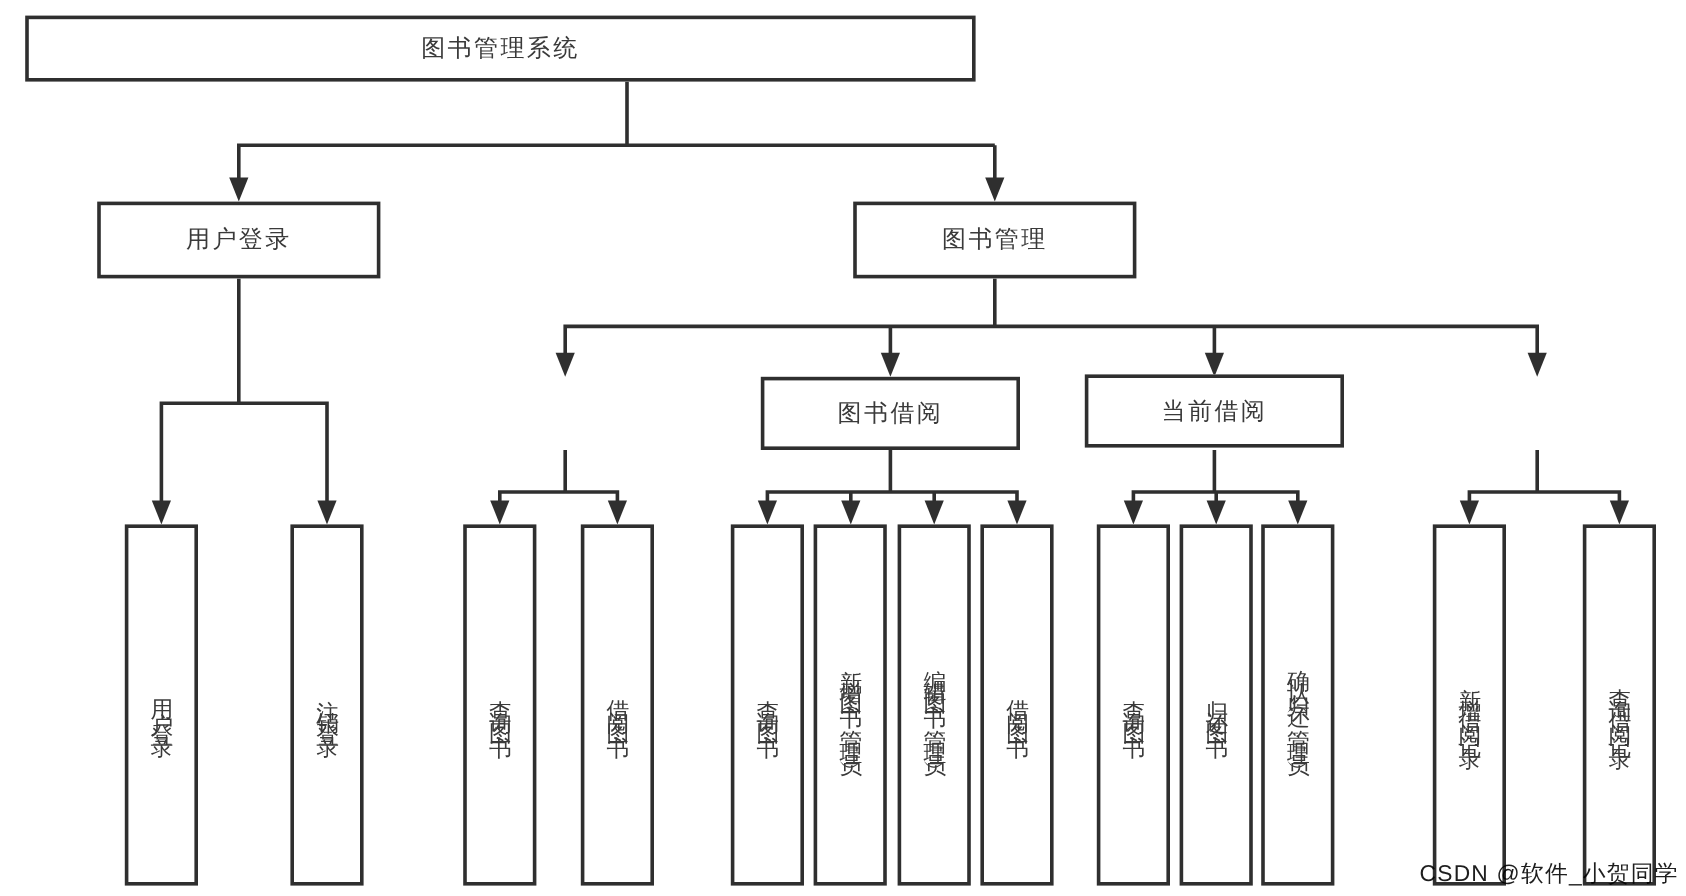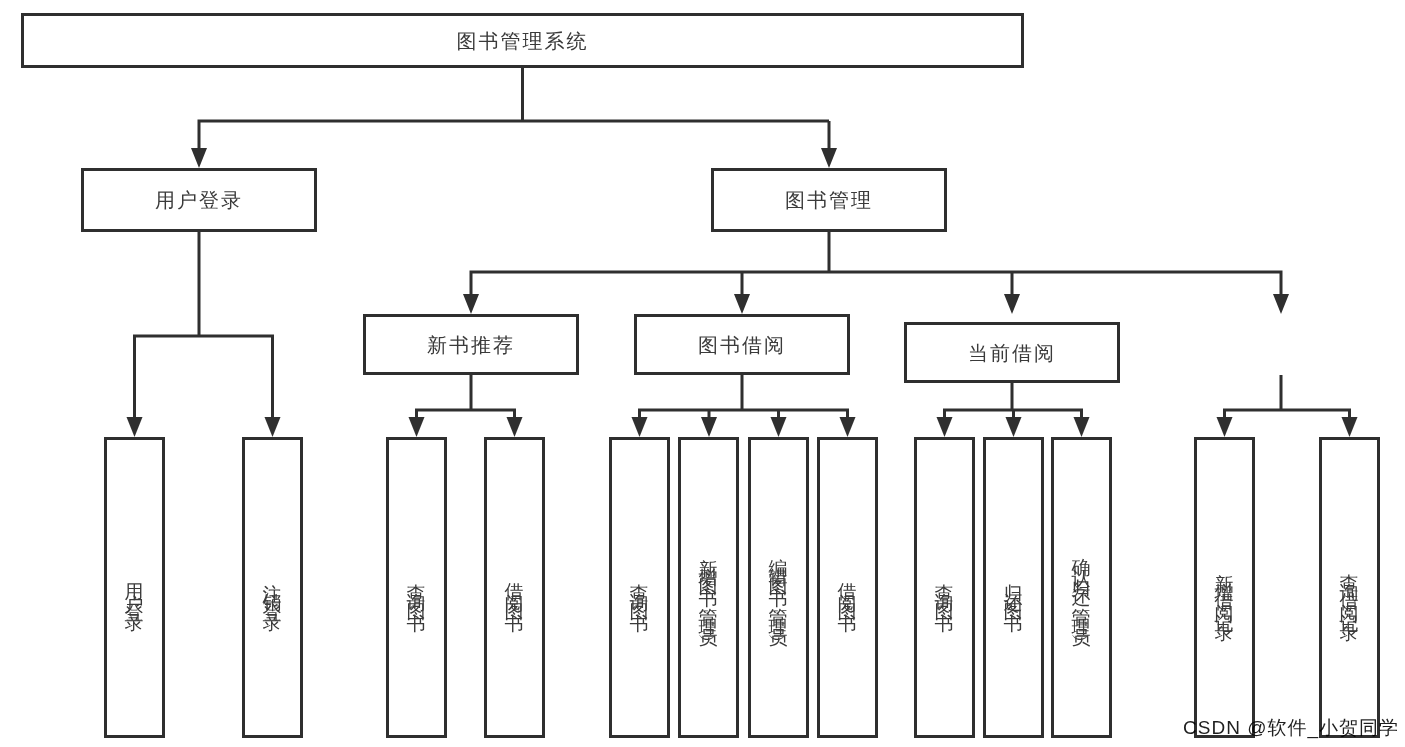"图书管理系统" div.node { width: 1003px -> 792px }
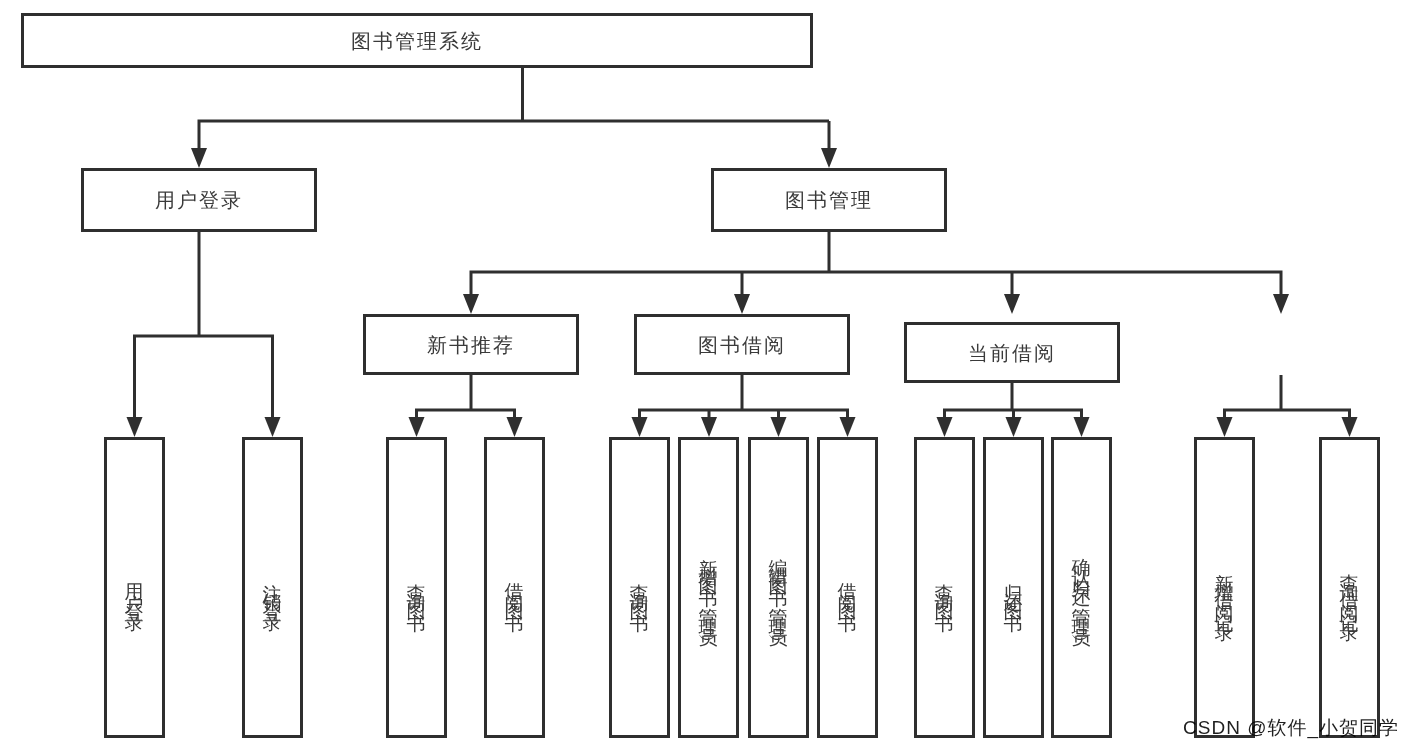"新书推荐" div.node { html: <div> <span>新书推荐</span> </div> -> none }
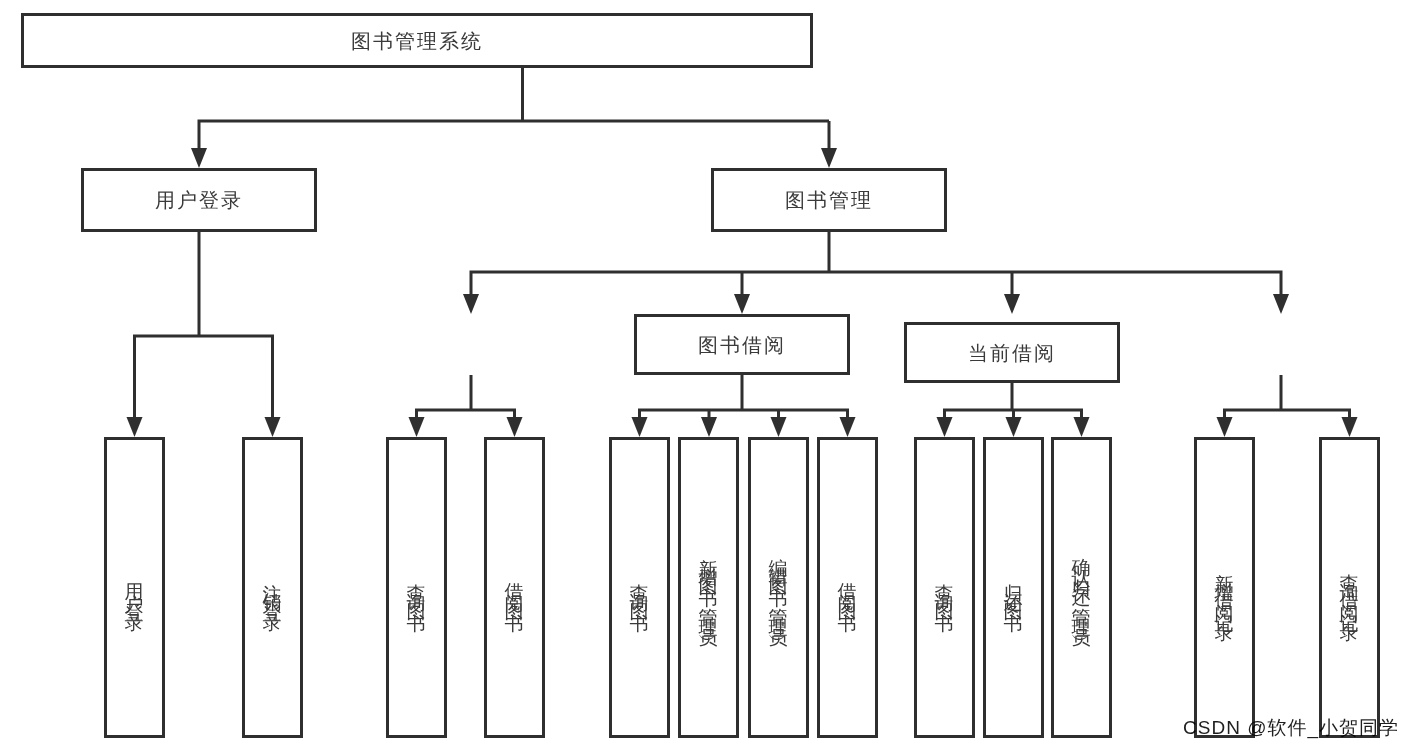"当前借阅" div.node { top: 322px -> 312px }
